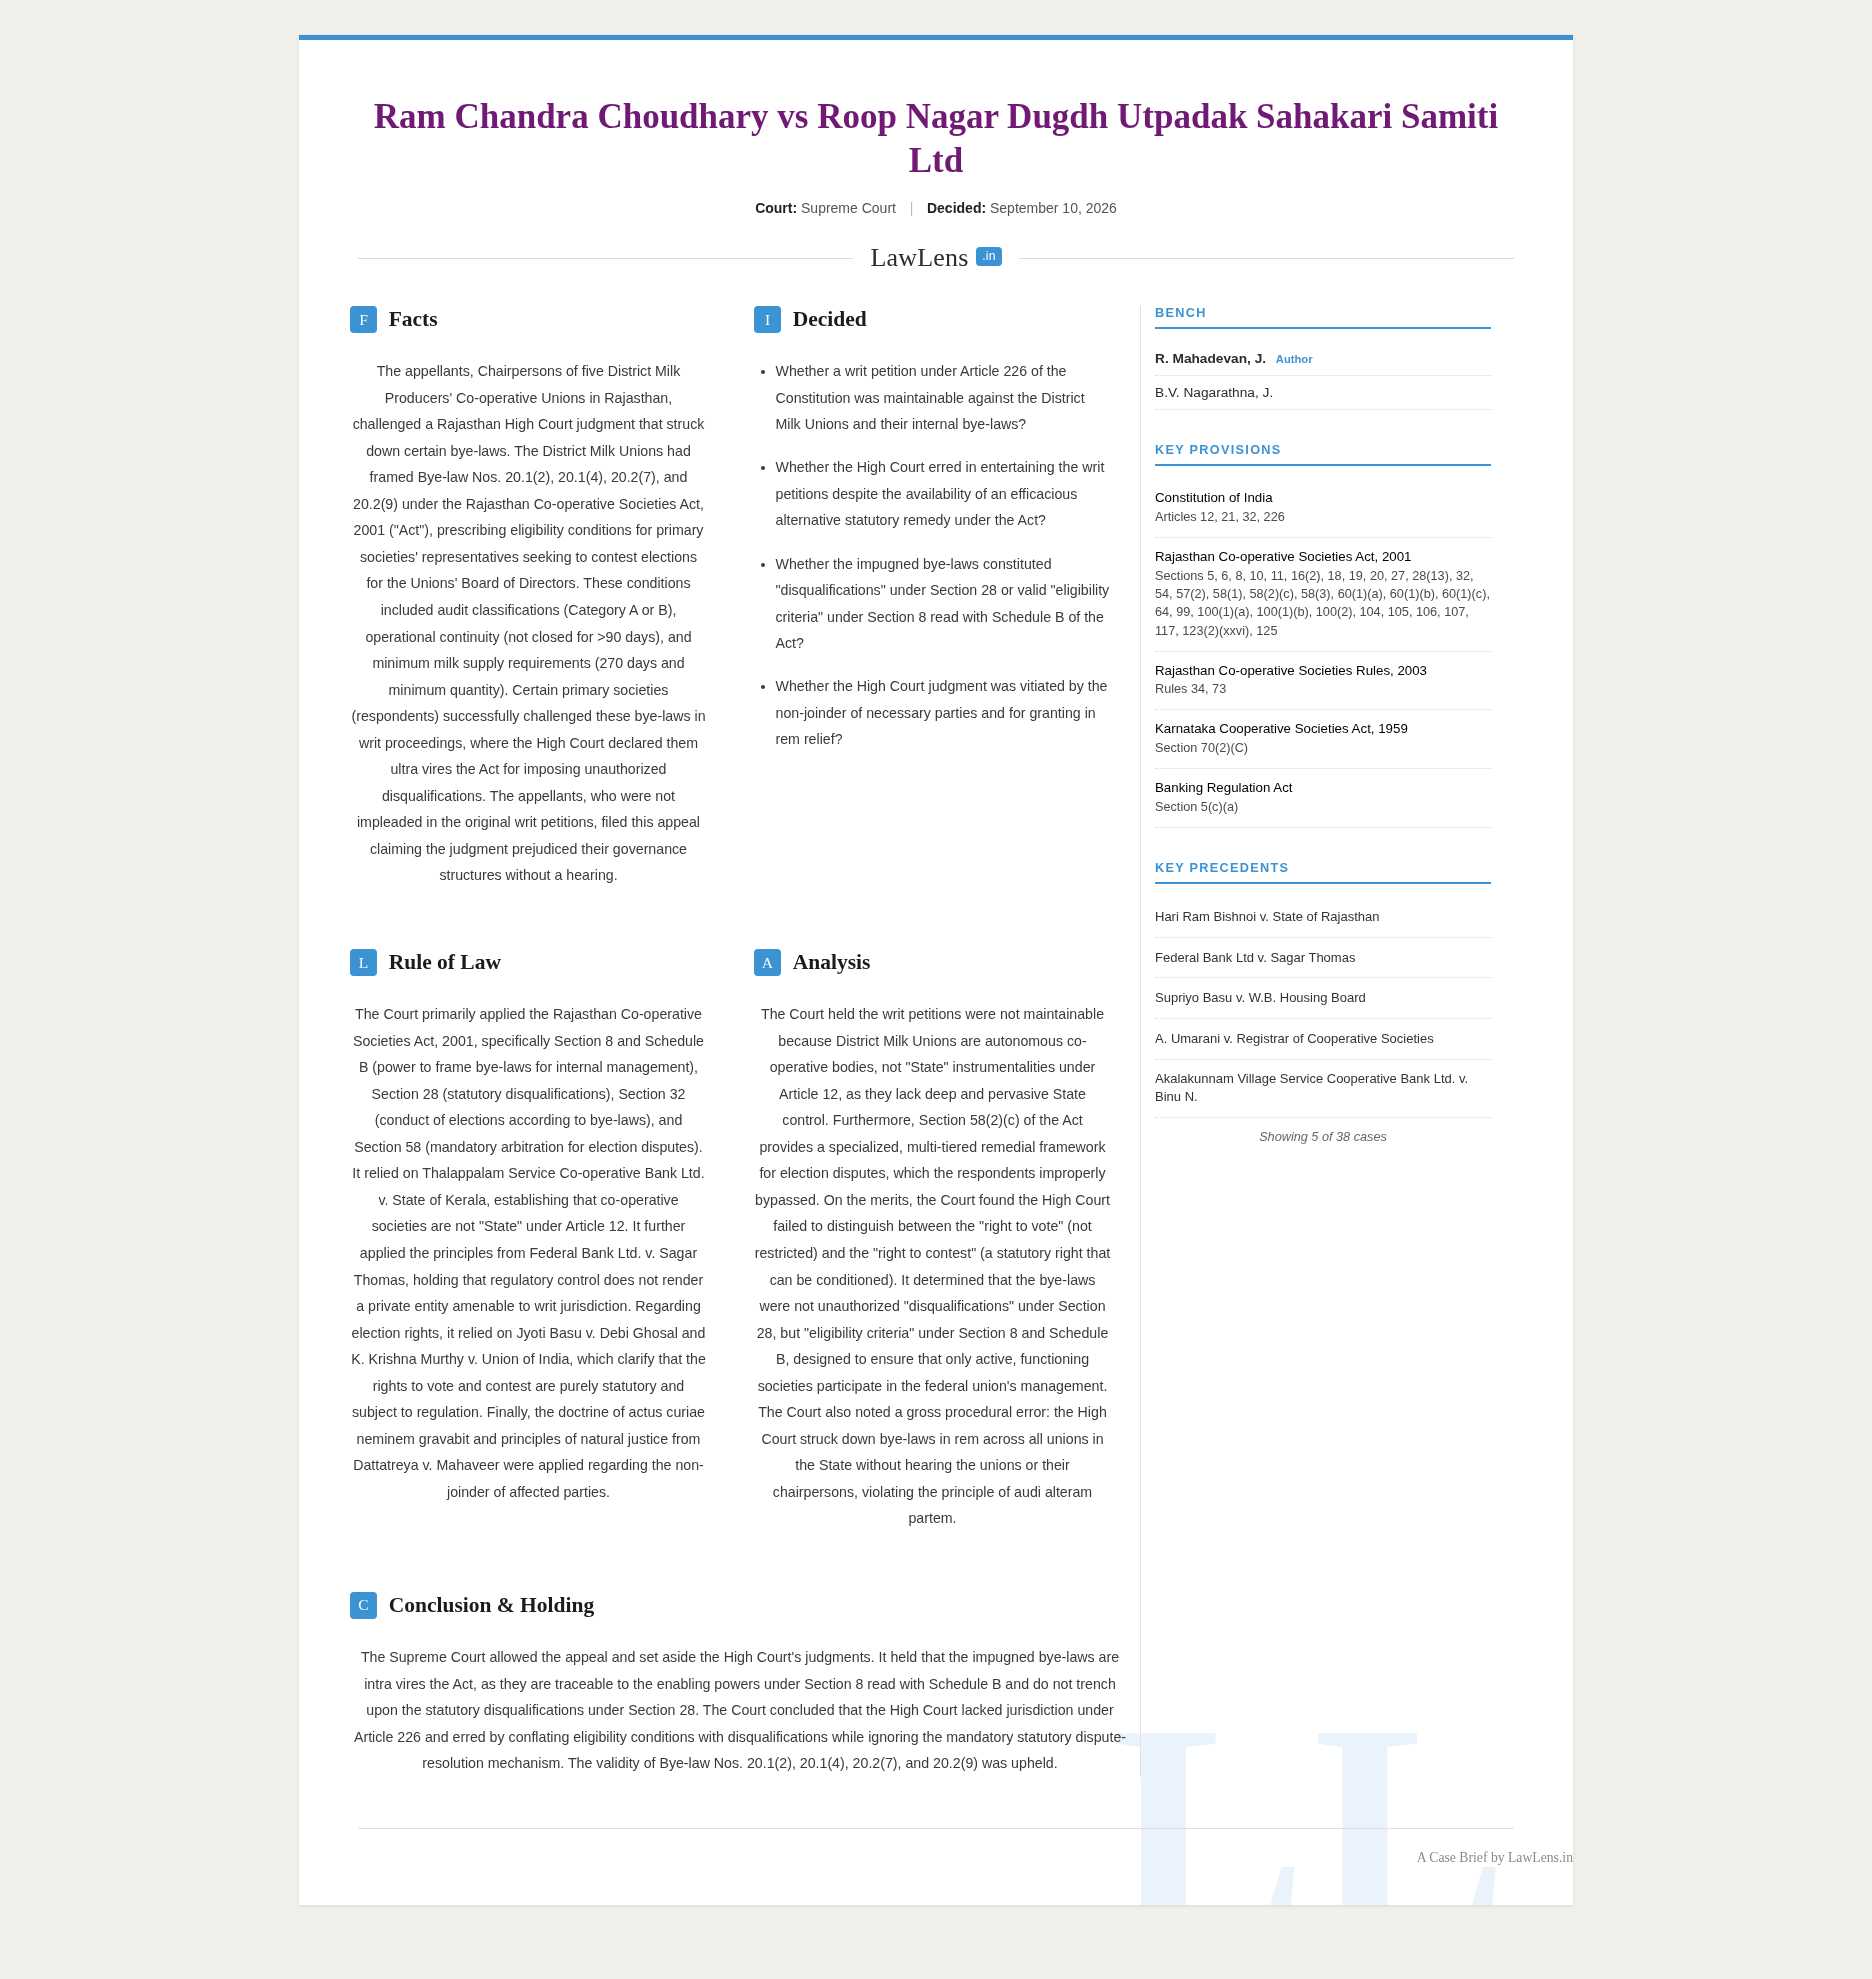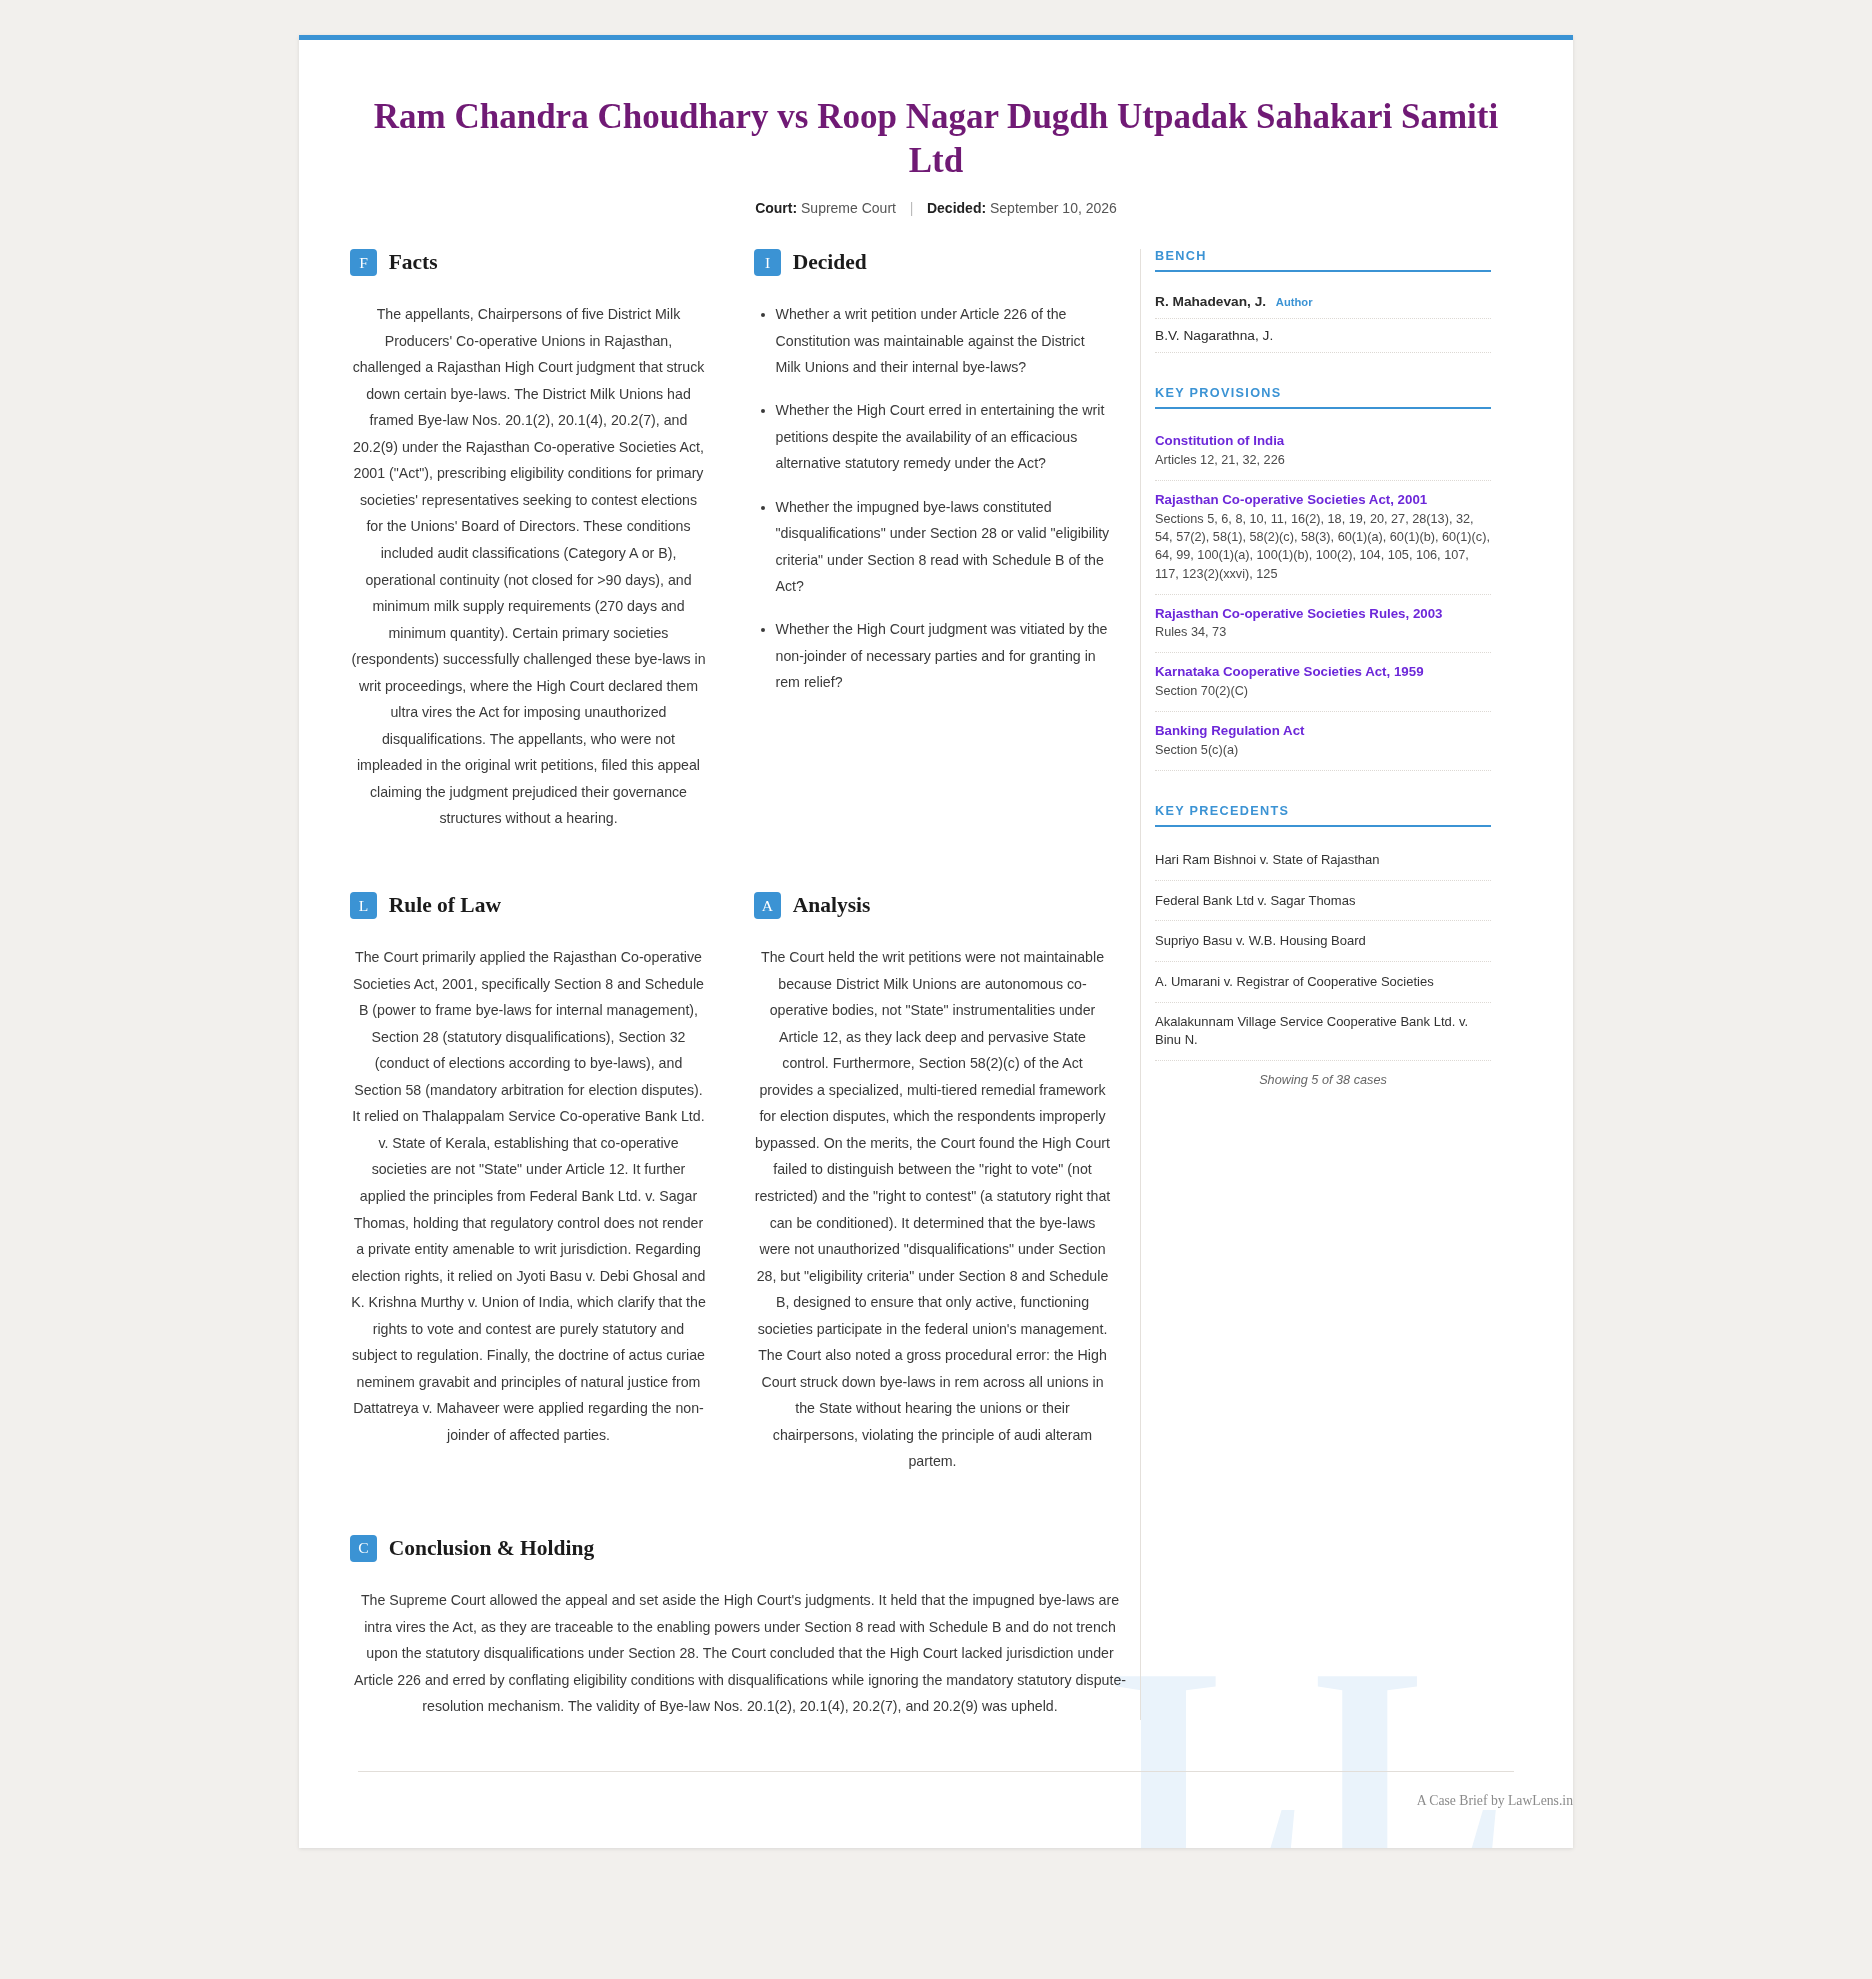"LawLens" div.brandwrap { html: none -> <div> <div></div> <div> <span>LawLens</span> <span>.in</span> </div> <div></div> </div> }
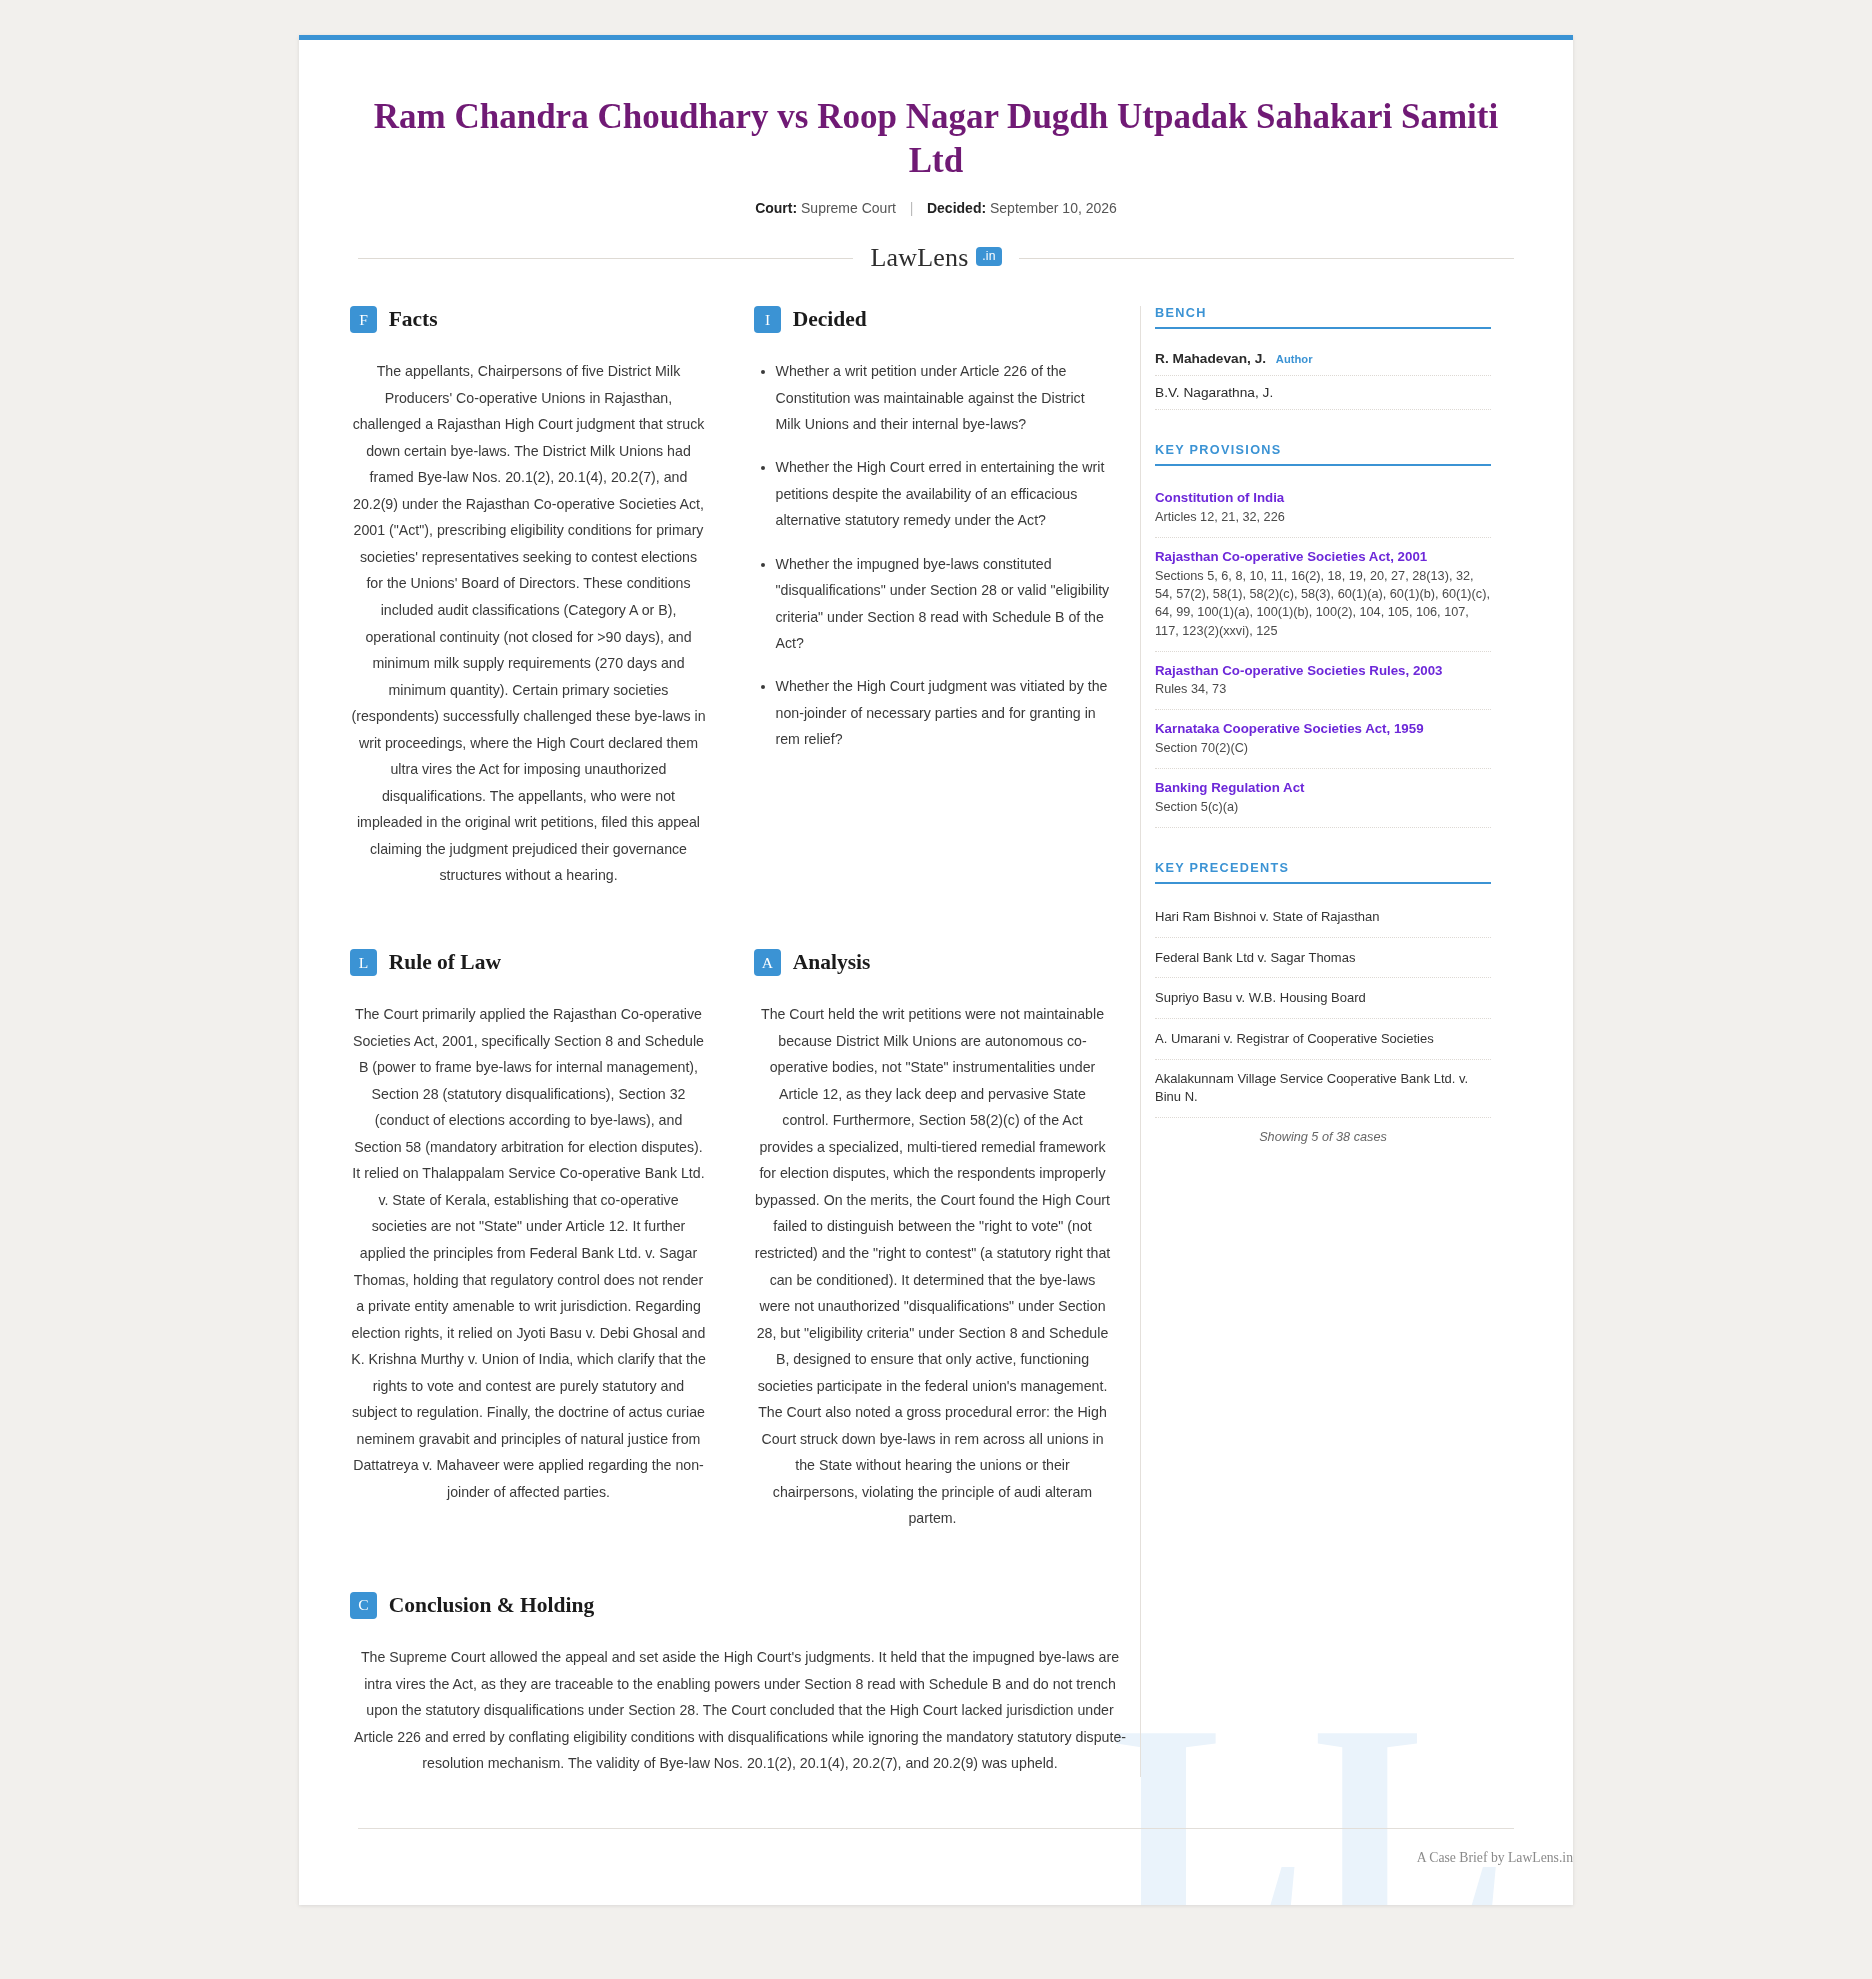"Constitution of India" .prov .t { color: #6d28d9 -> #000000; font-weight: 700 -> 400 }
